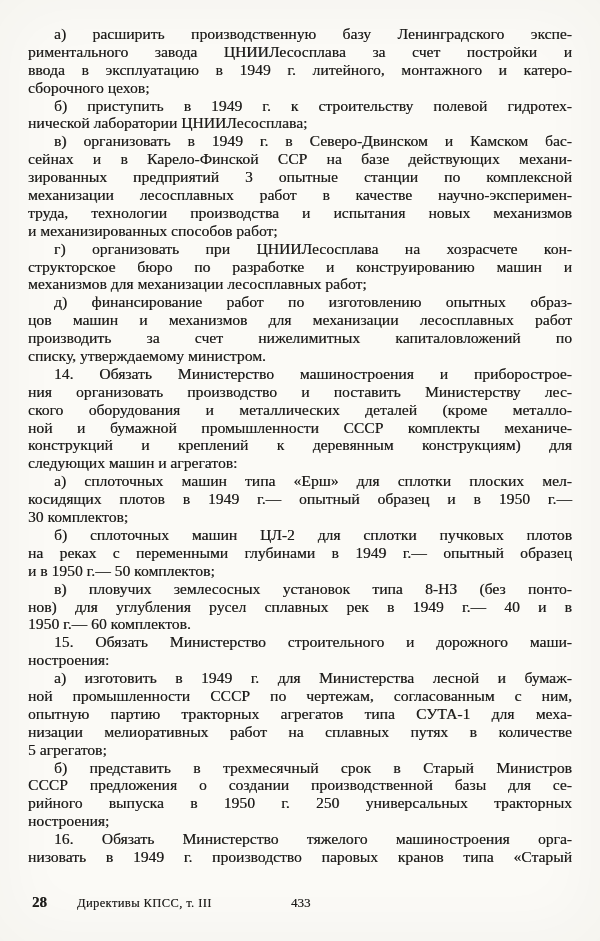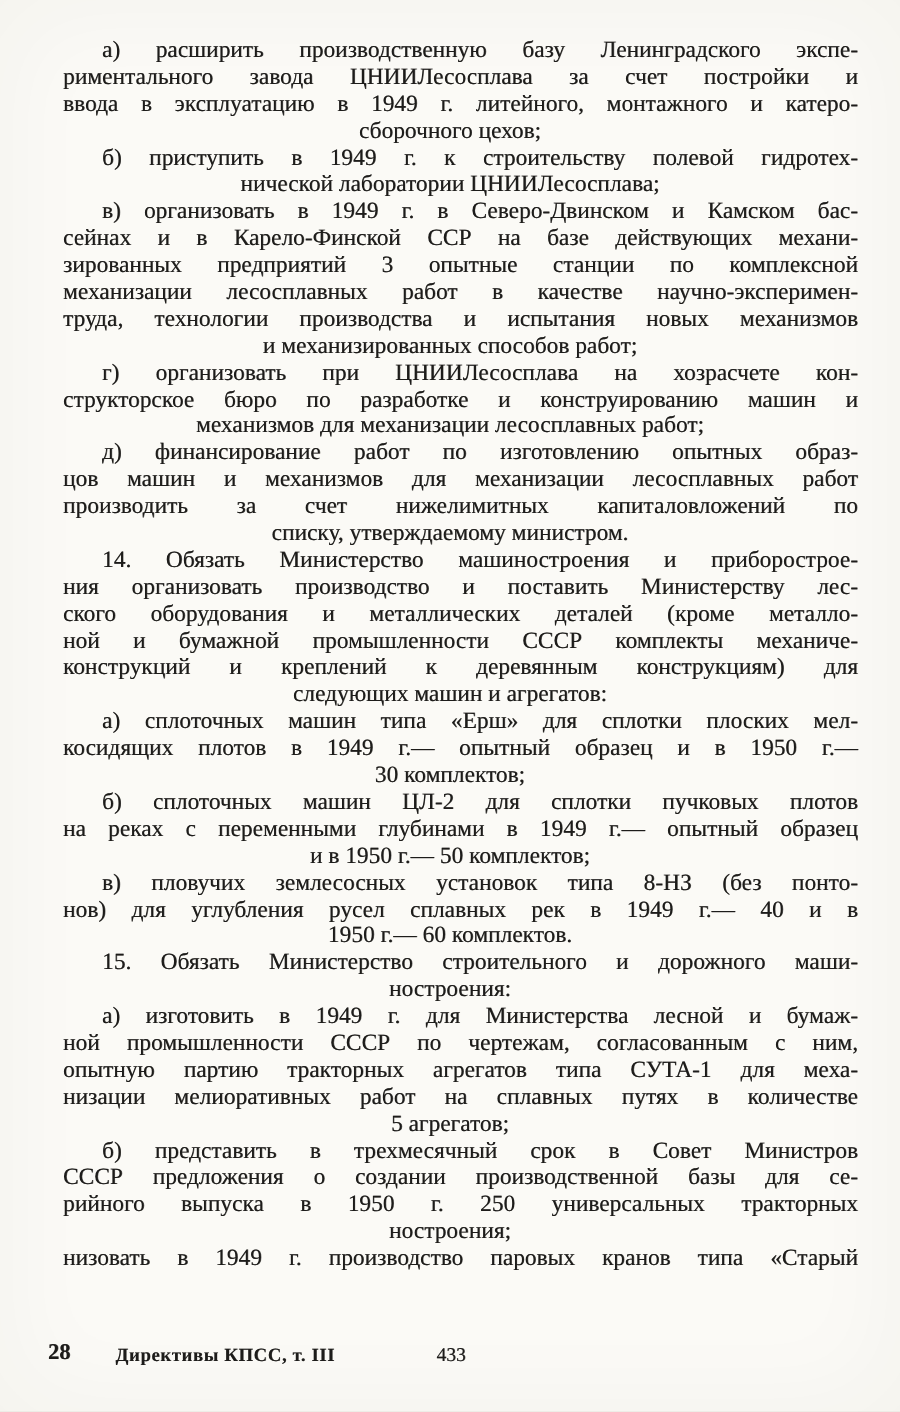"а) расширить производственную базу" .line.just { margin-left: 14px -> none }
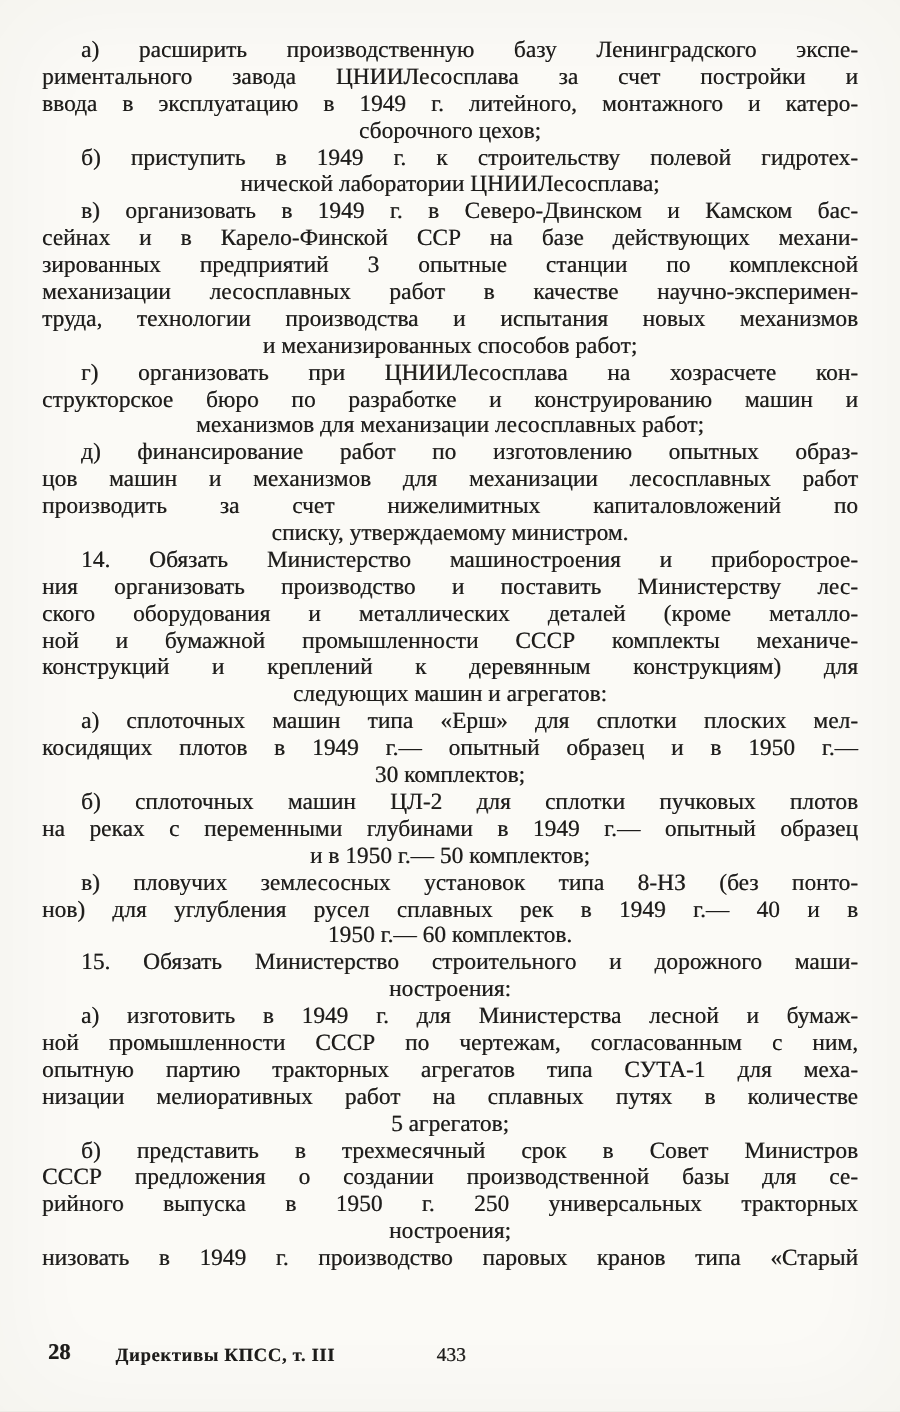"сборочного цехов;" .line { text-align: center -> left }
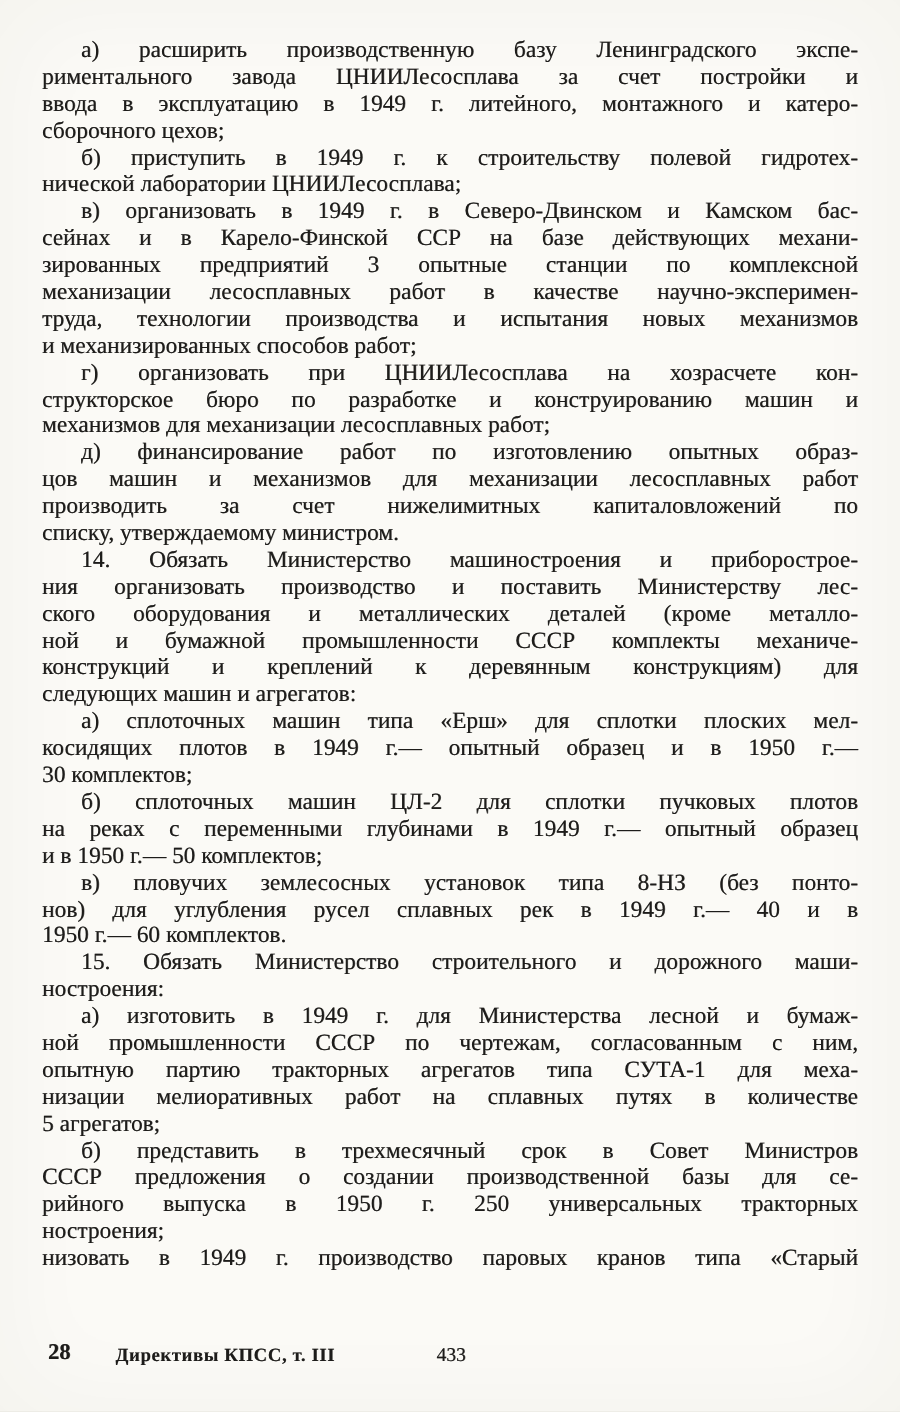"б) представить в трехмесячный срок" div.line { text: Совет -> Старый }
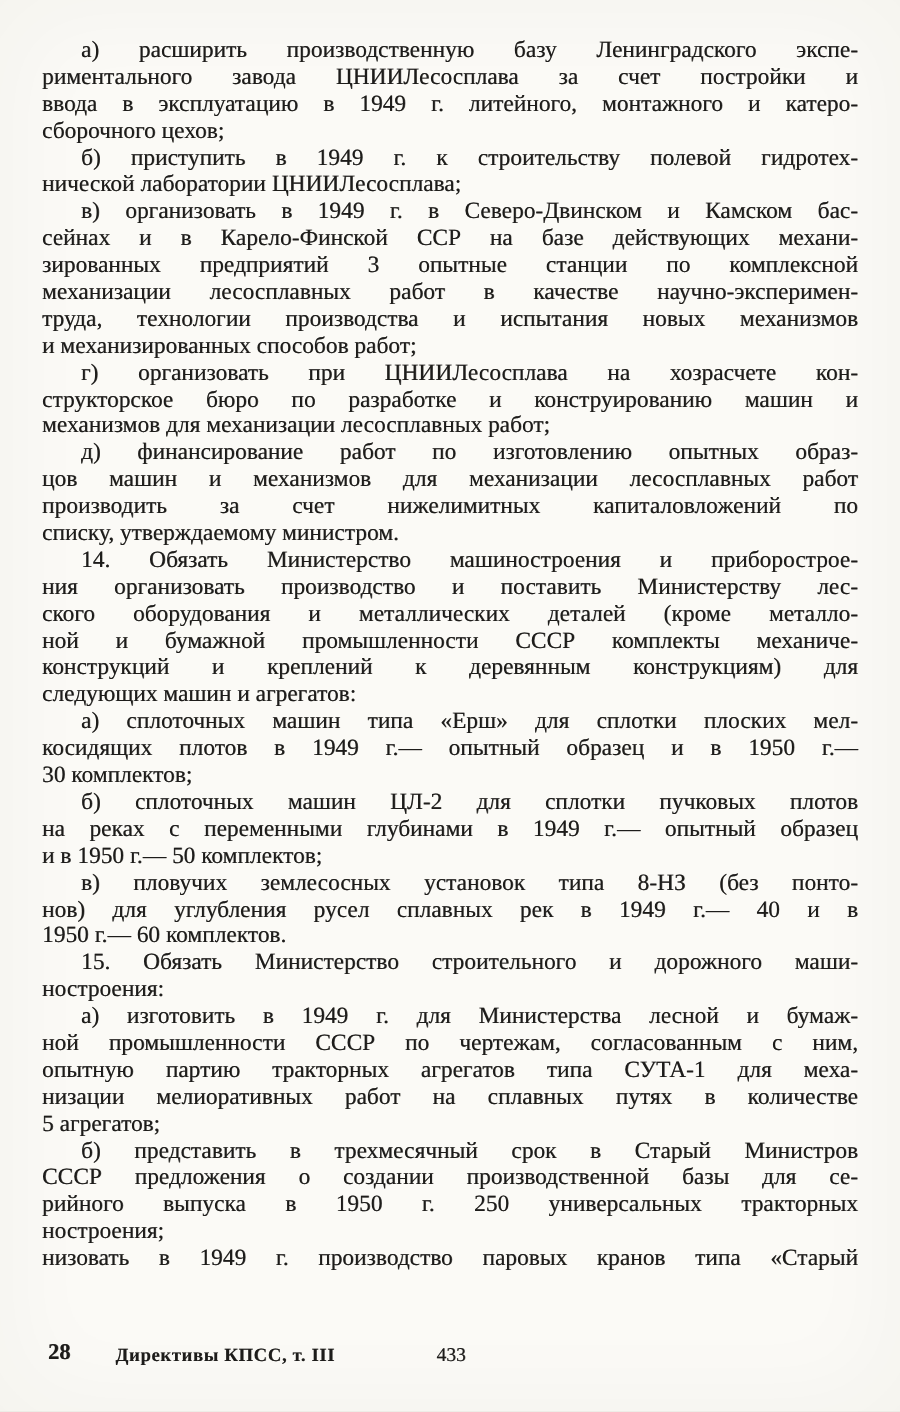"16. Обязать Министерство тяжелого" div.line { html: none -> <div>16. Обязать Министерство тяжелого машиностроения орга-</div> }
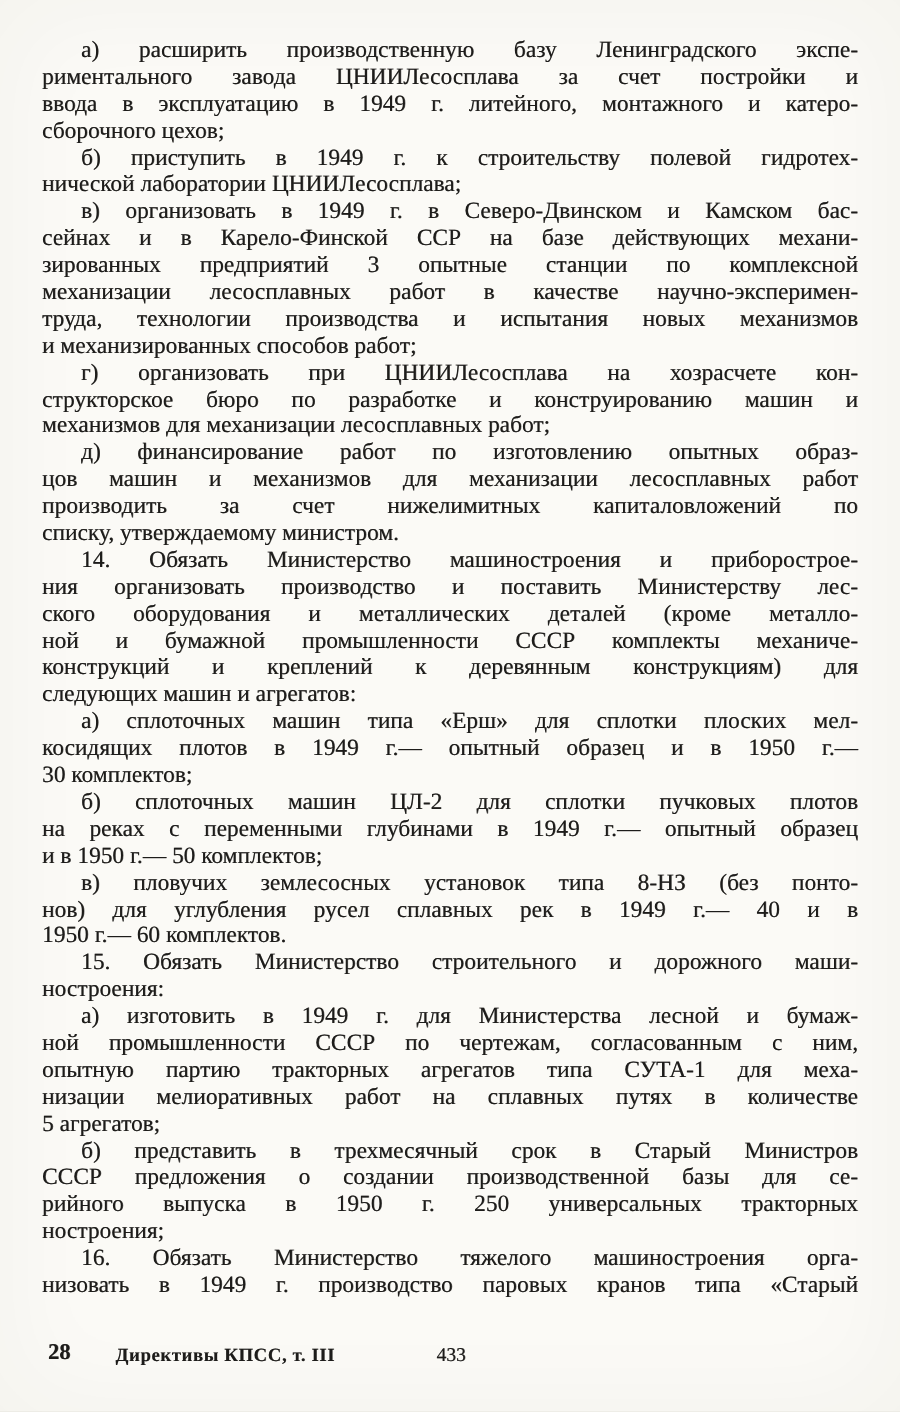"Директивы КПСС, т. III" .running { font-weight: bold -> normal }
